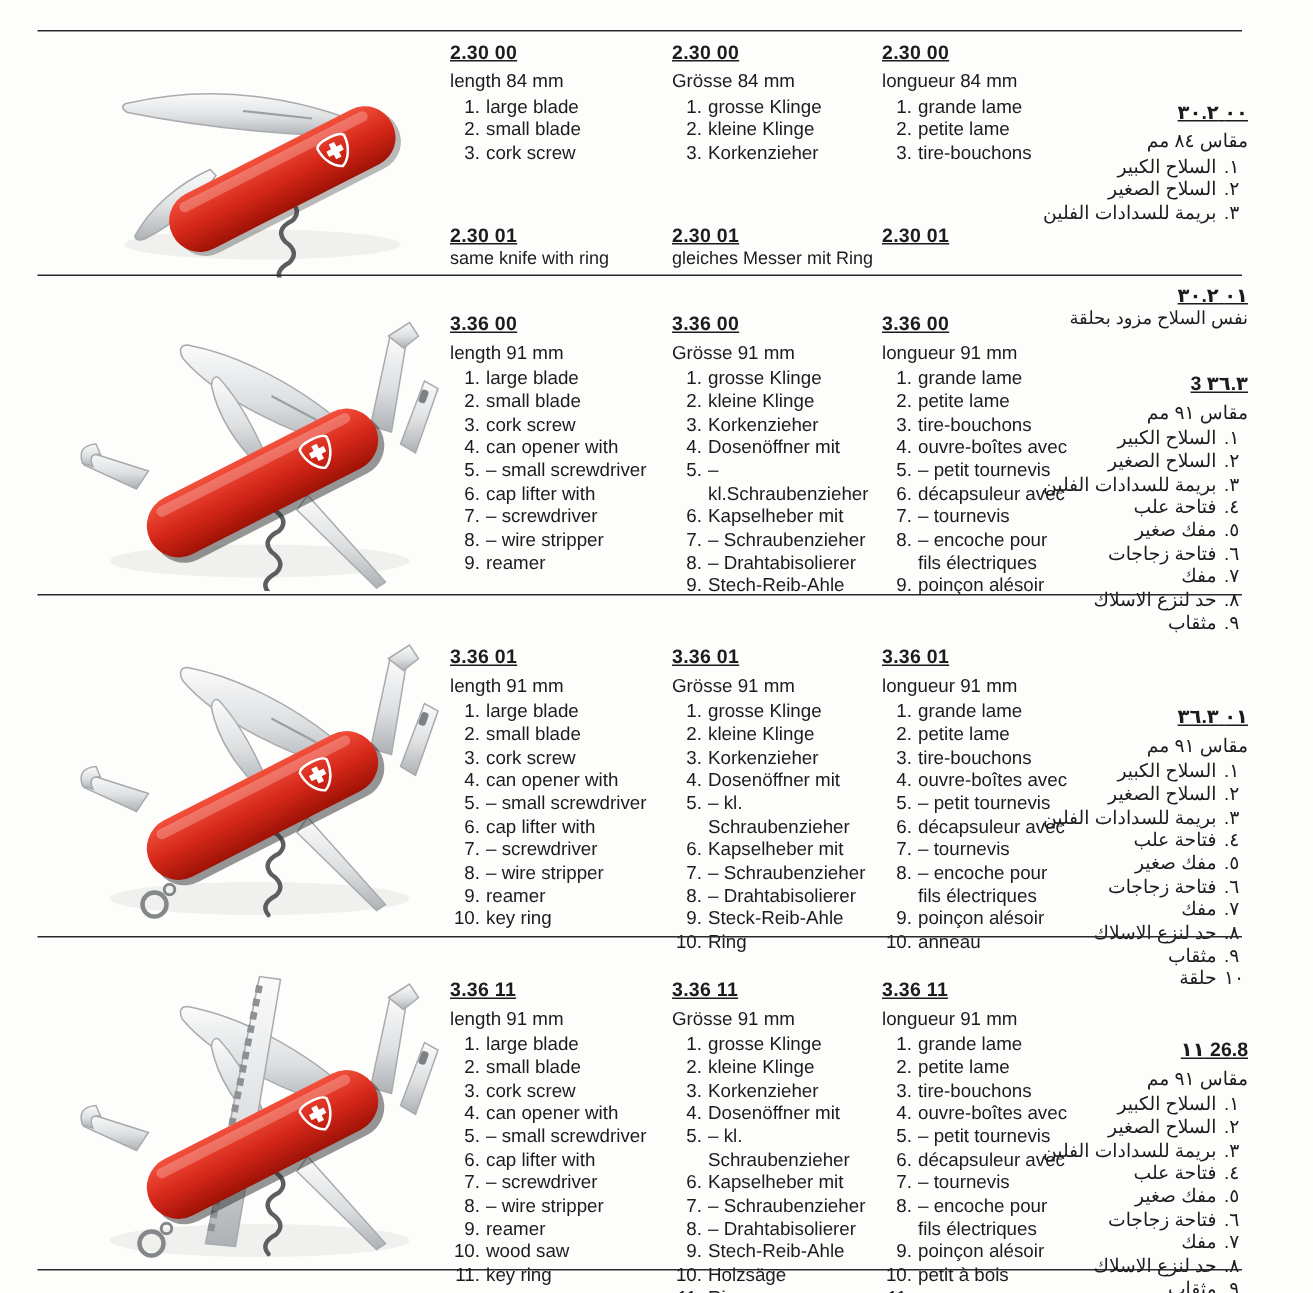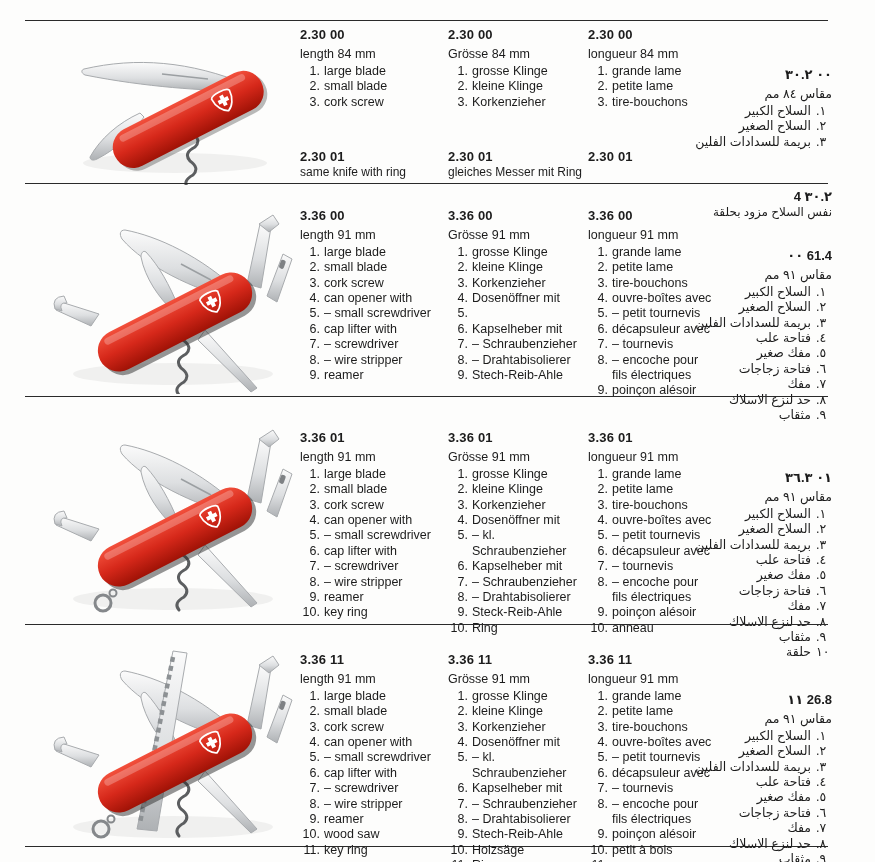"2.30 00" .code { text-decoration: none -> underline }
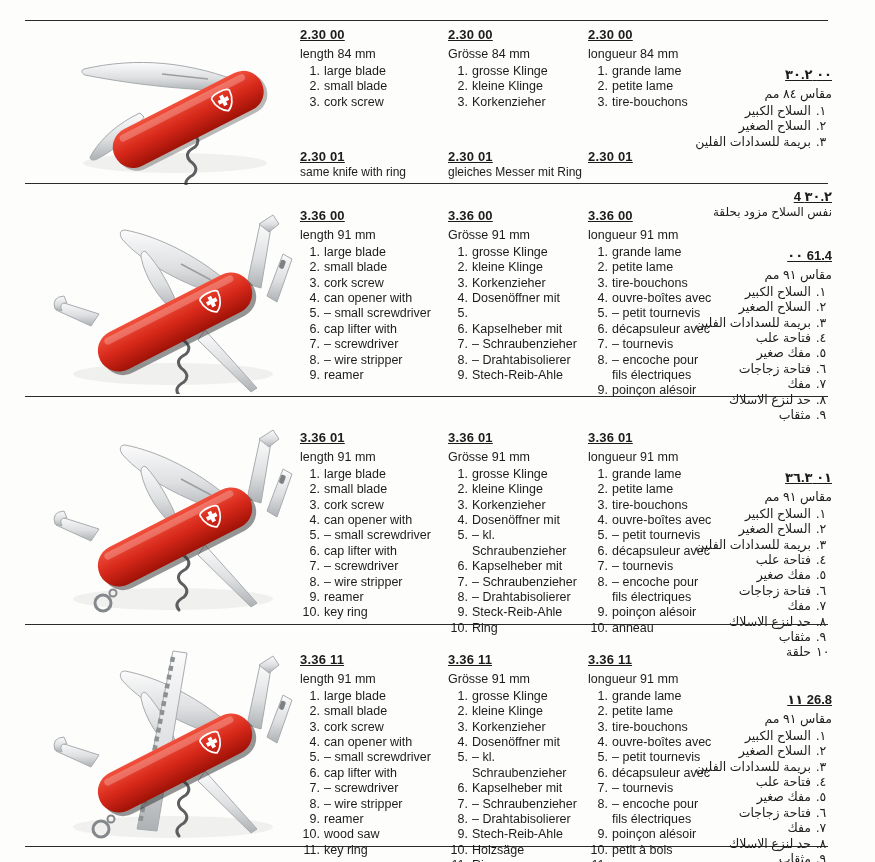"4 ٣٠.٢" div.code { text: 4 -> ٠١ }
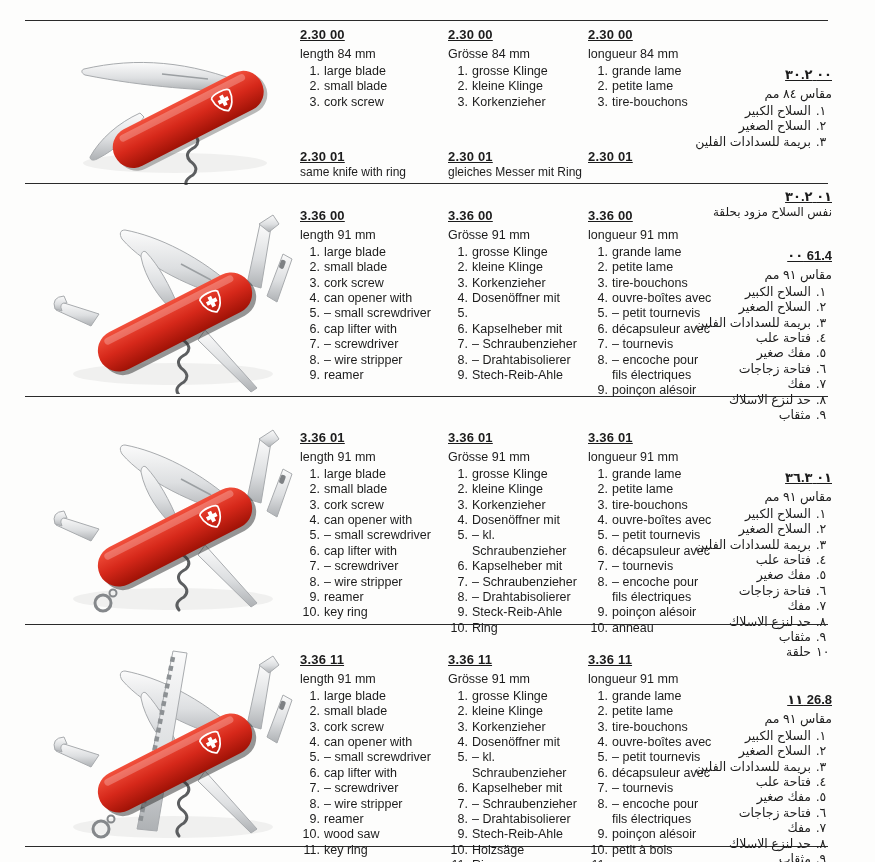"٠٠ 61.4" div.code { text: ٠٠ 61.4 -> 3 ٣٦.٣ }
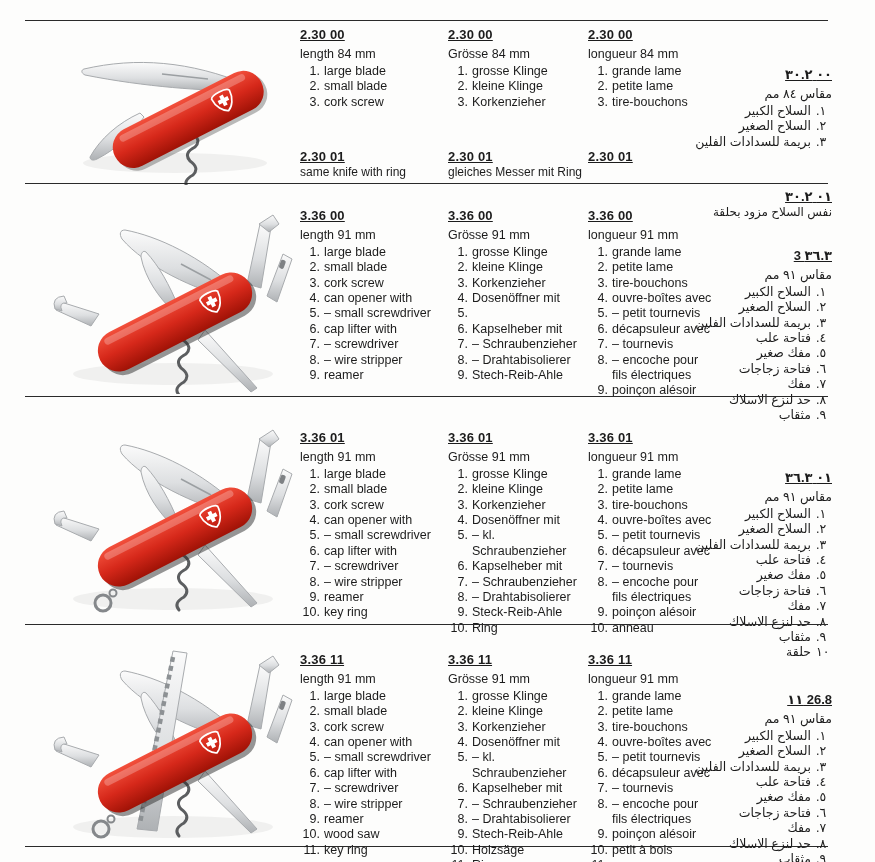"– kl.Schraubenzieher" span.t { html: none -> <span>– kl.Schraubenzieher</span> }
